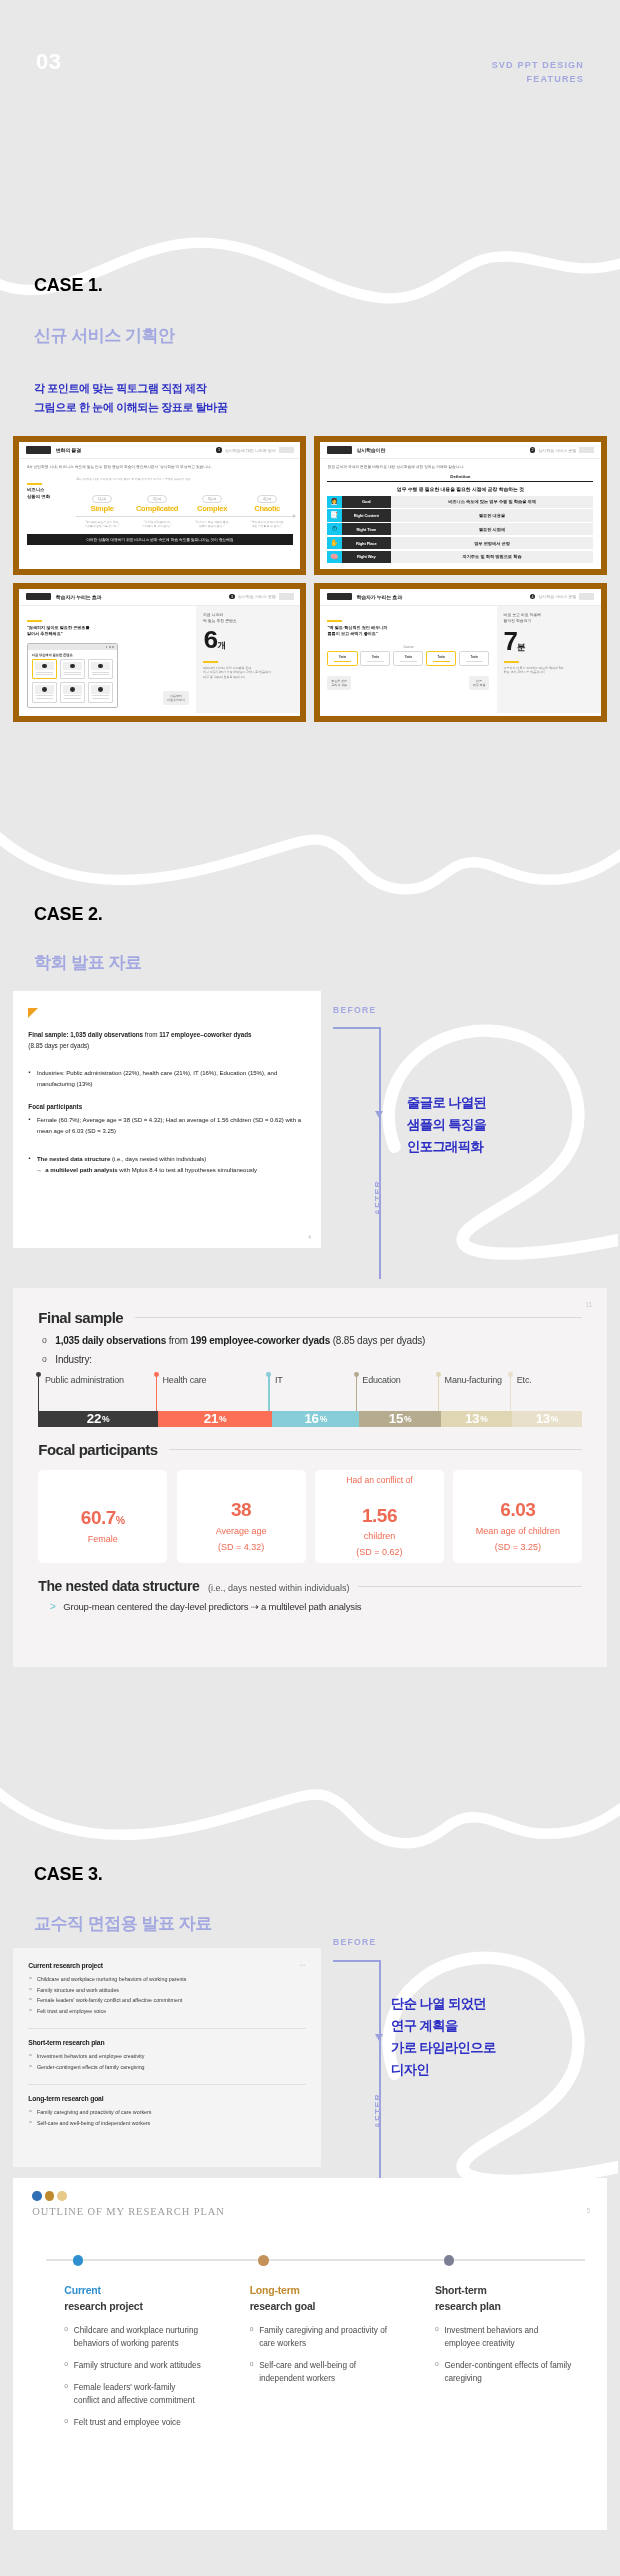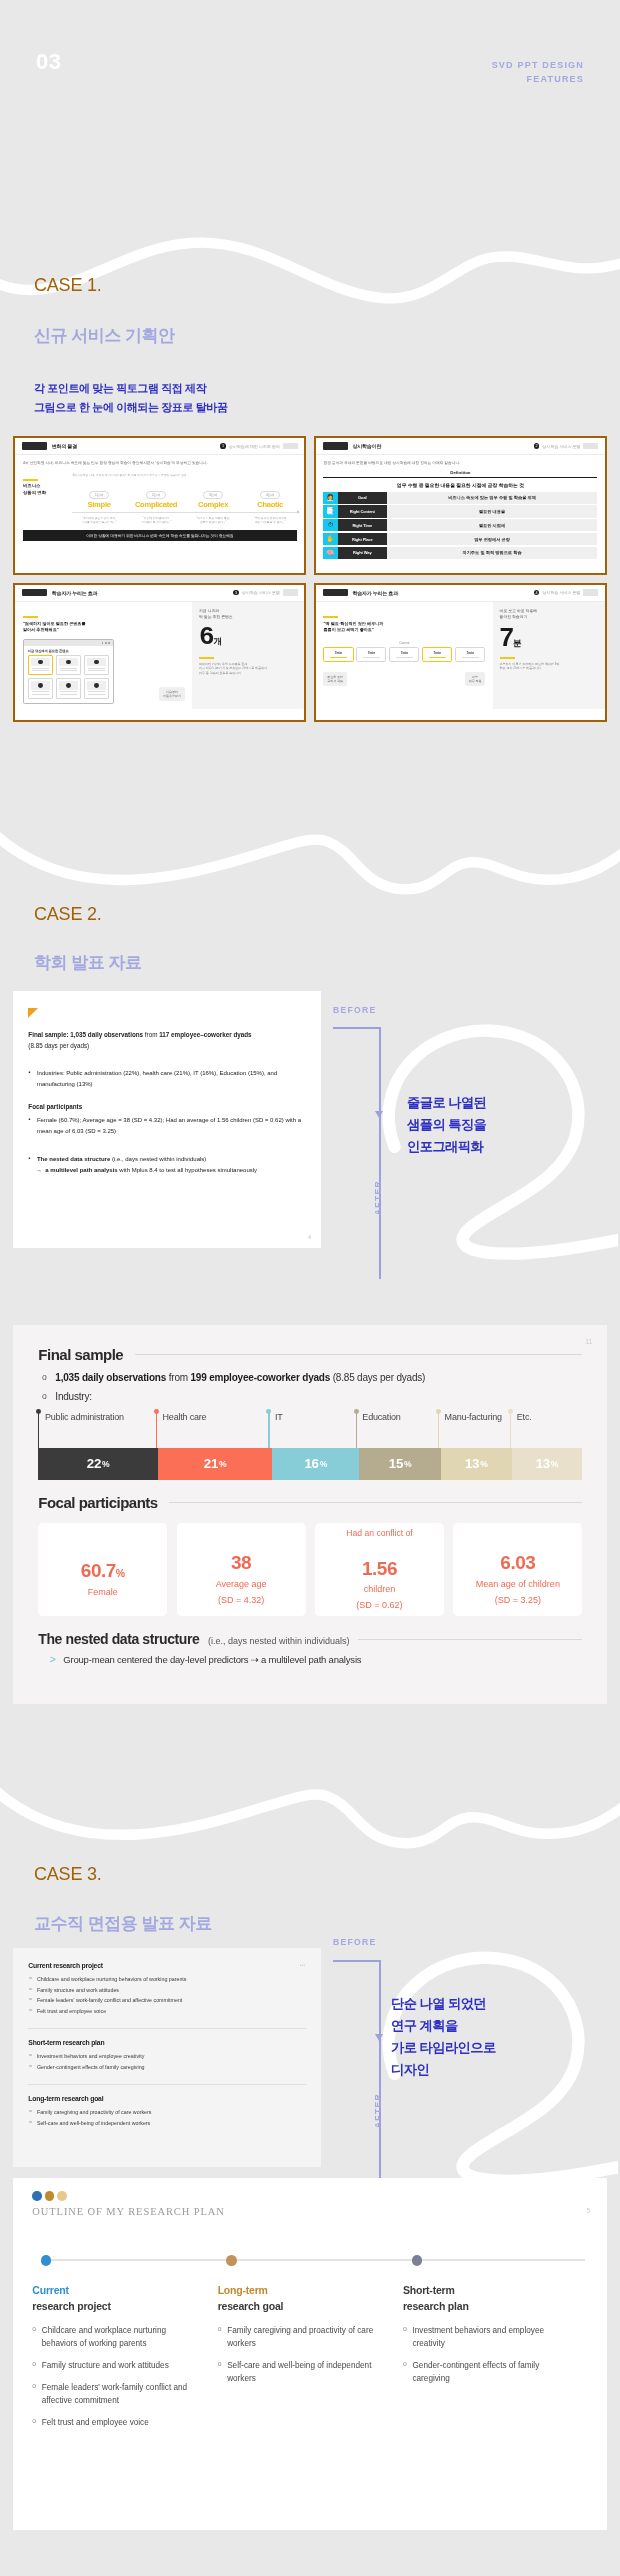"CASE 1." .case-no { color: #a16207 -> #000000; font-weight: 400 -> 700 }
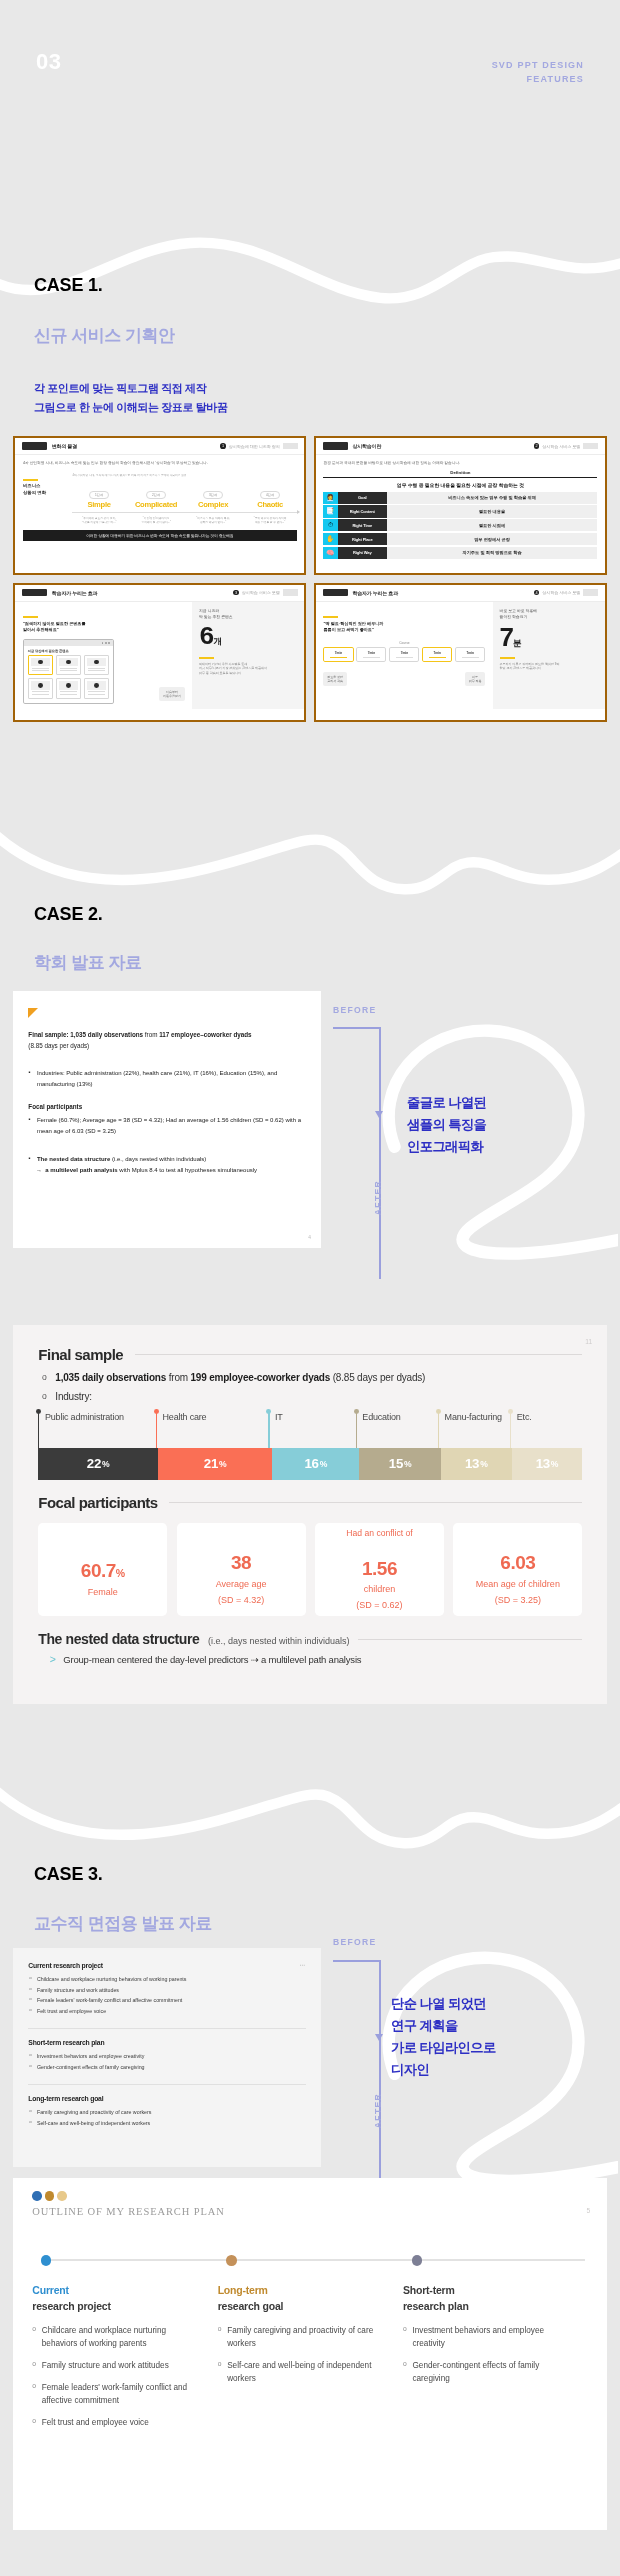"Simple" .thumb { border: 2px solid #a16207 -> 6px solid #a16207 }
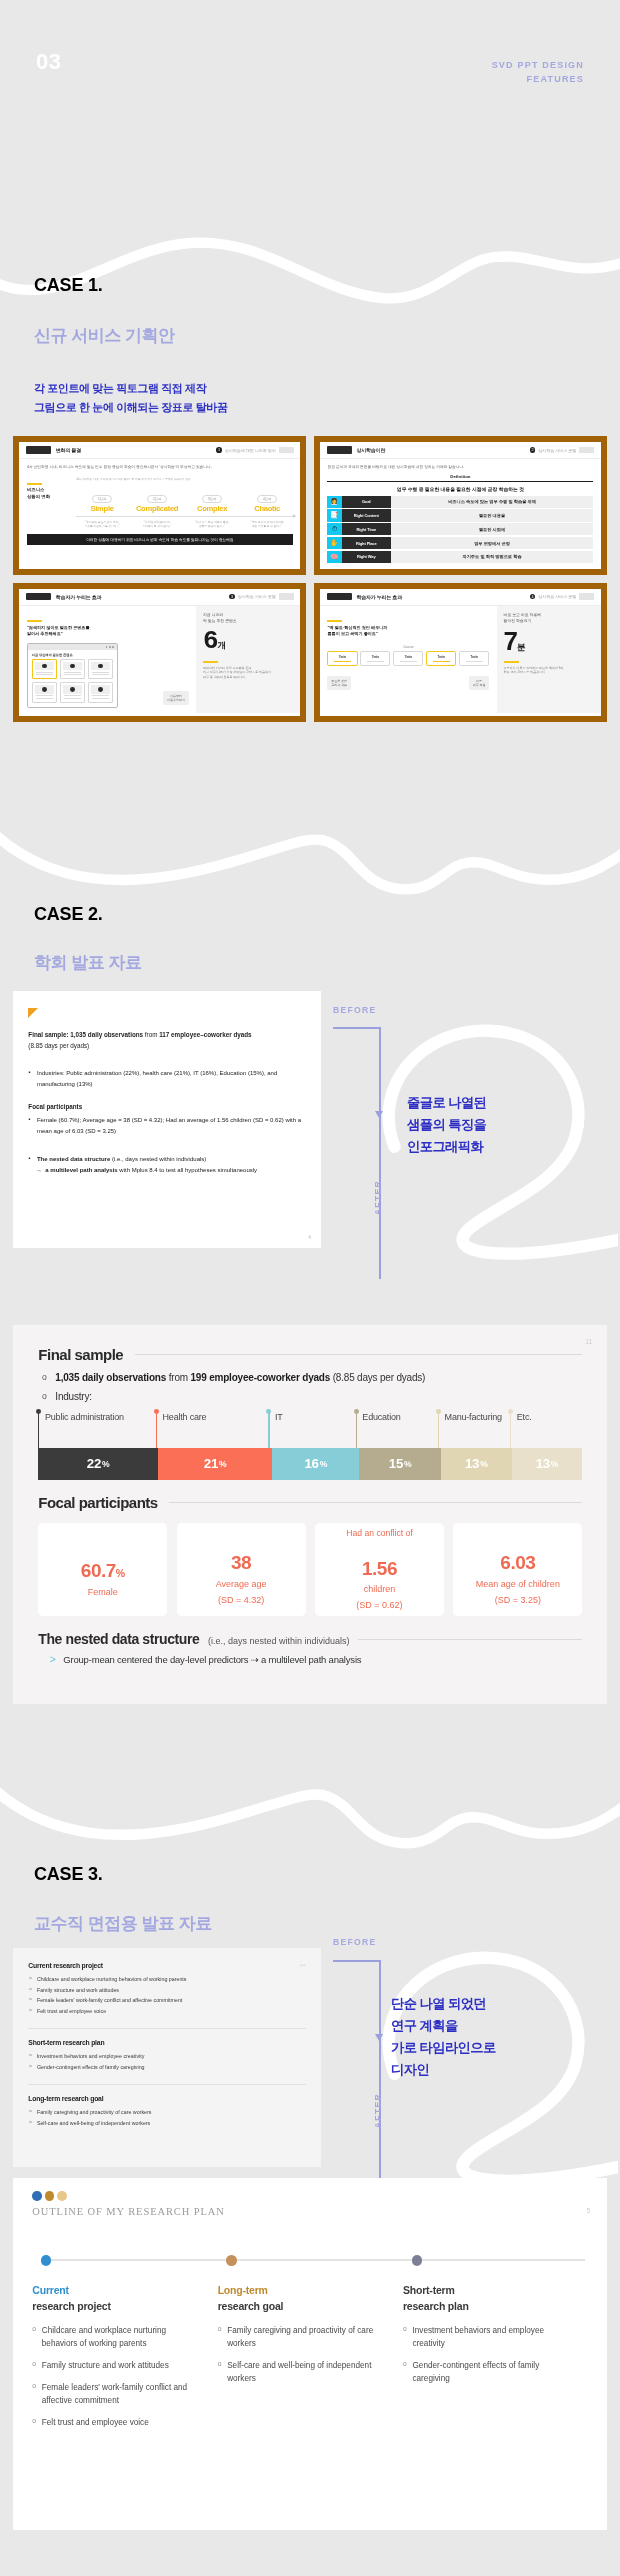"Final sample" .after-slide { top: 1325px -> 1288px }
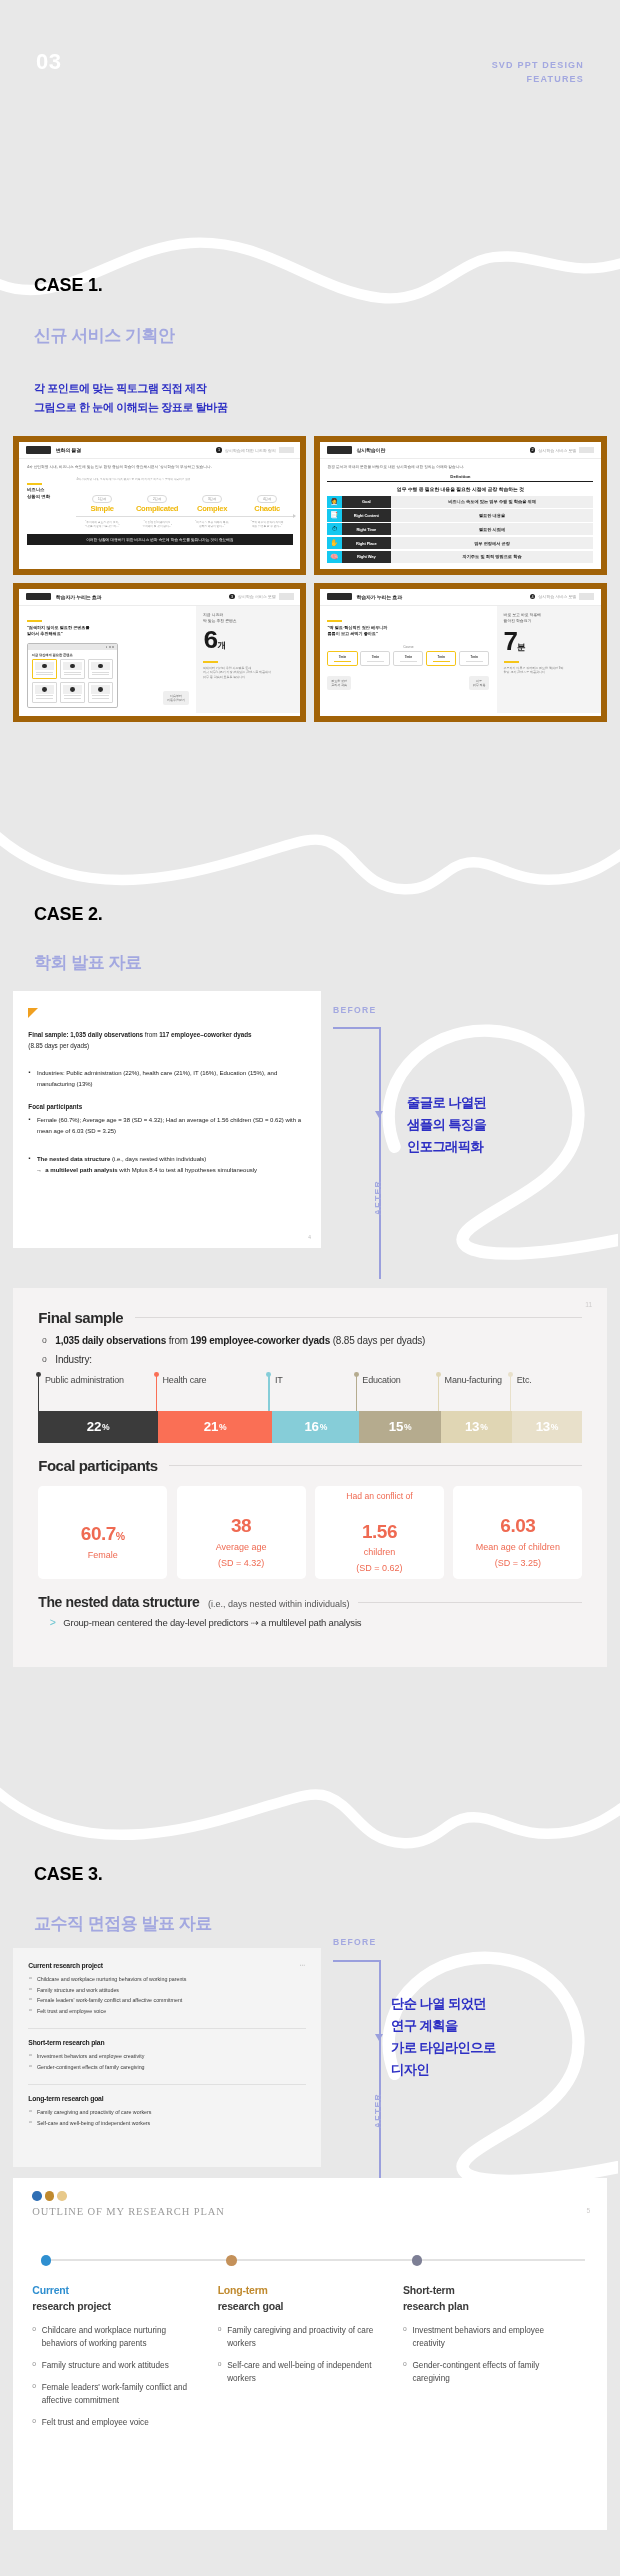"22" .ind-bars { height: 32px -> 16px }
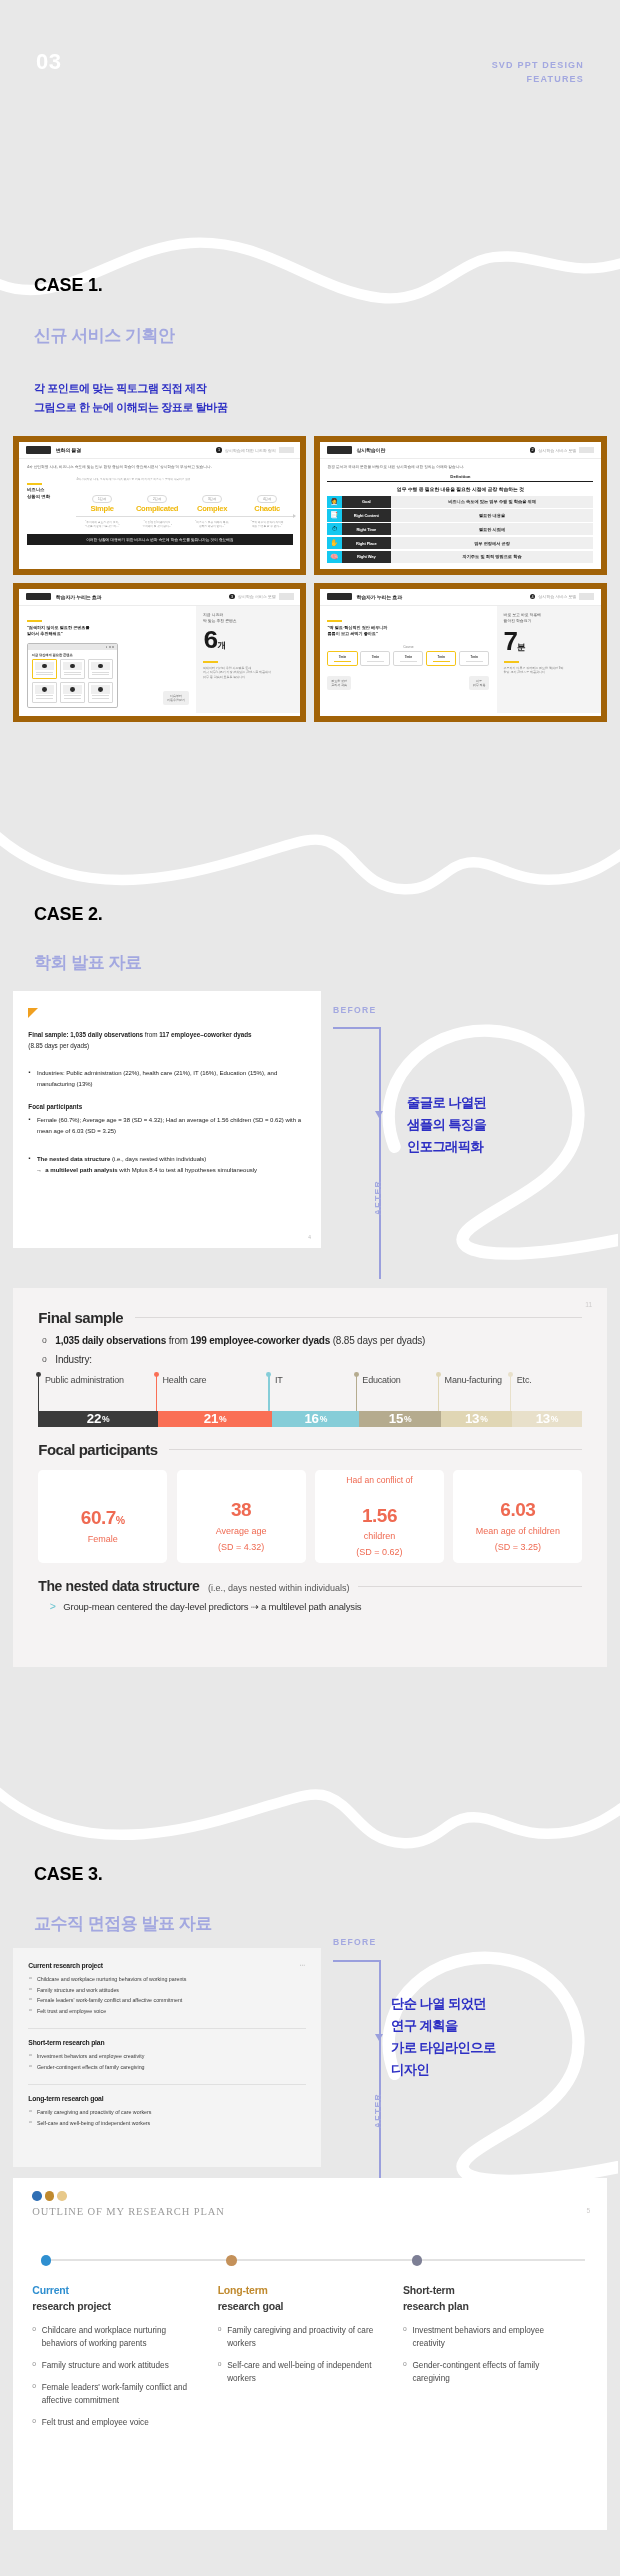"Current" .tl-col { margin-left: none -> 32px }
